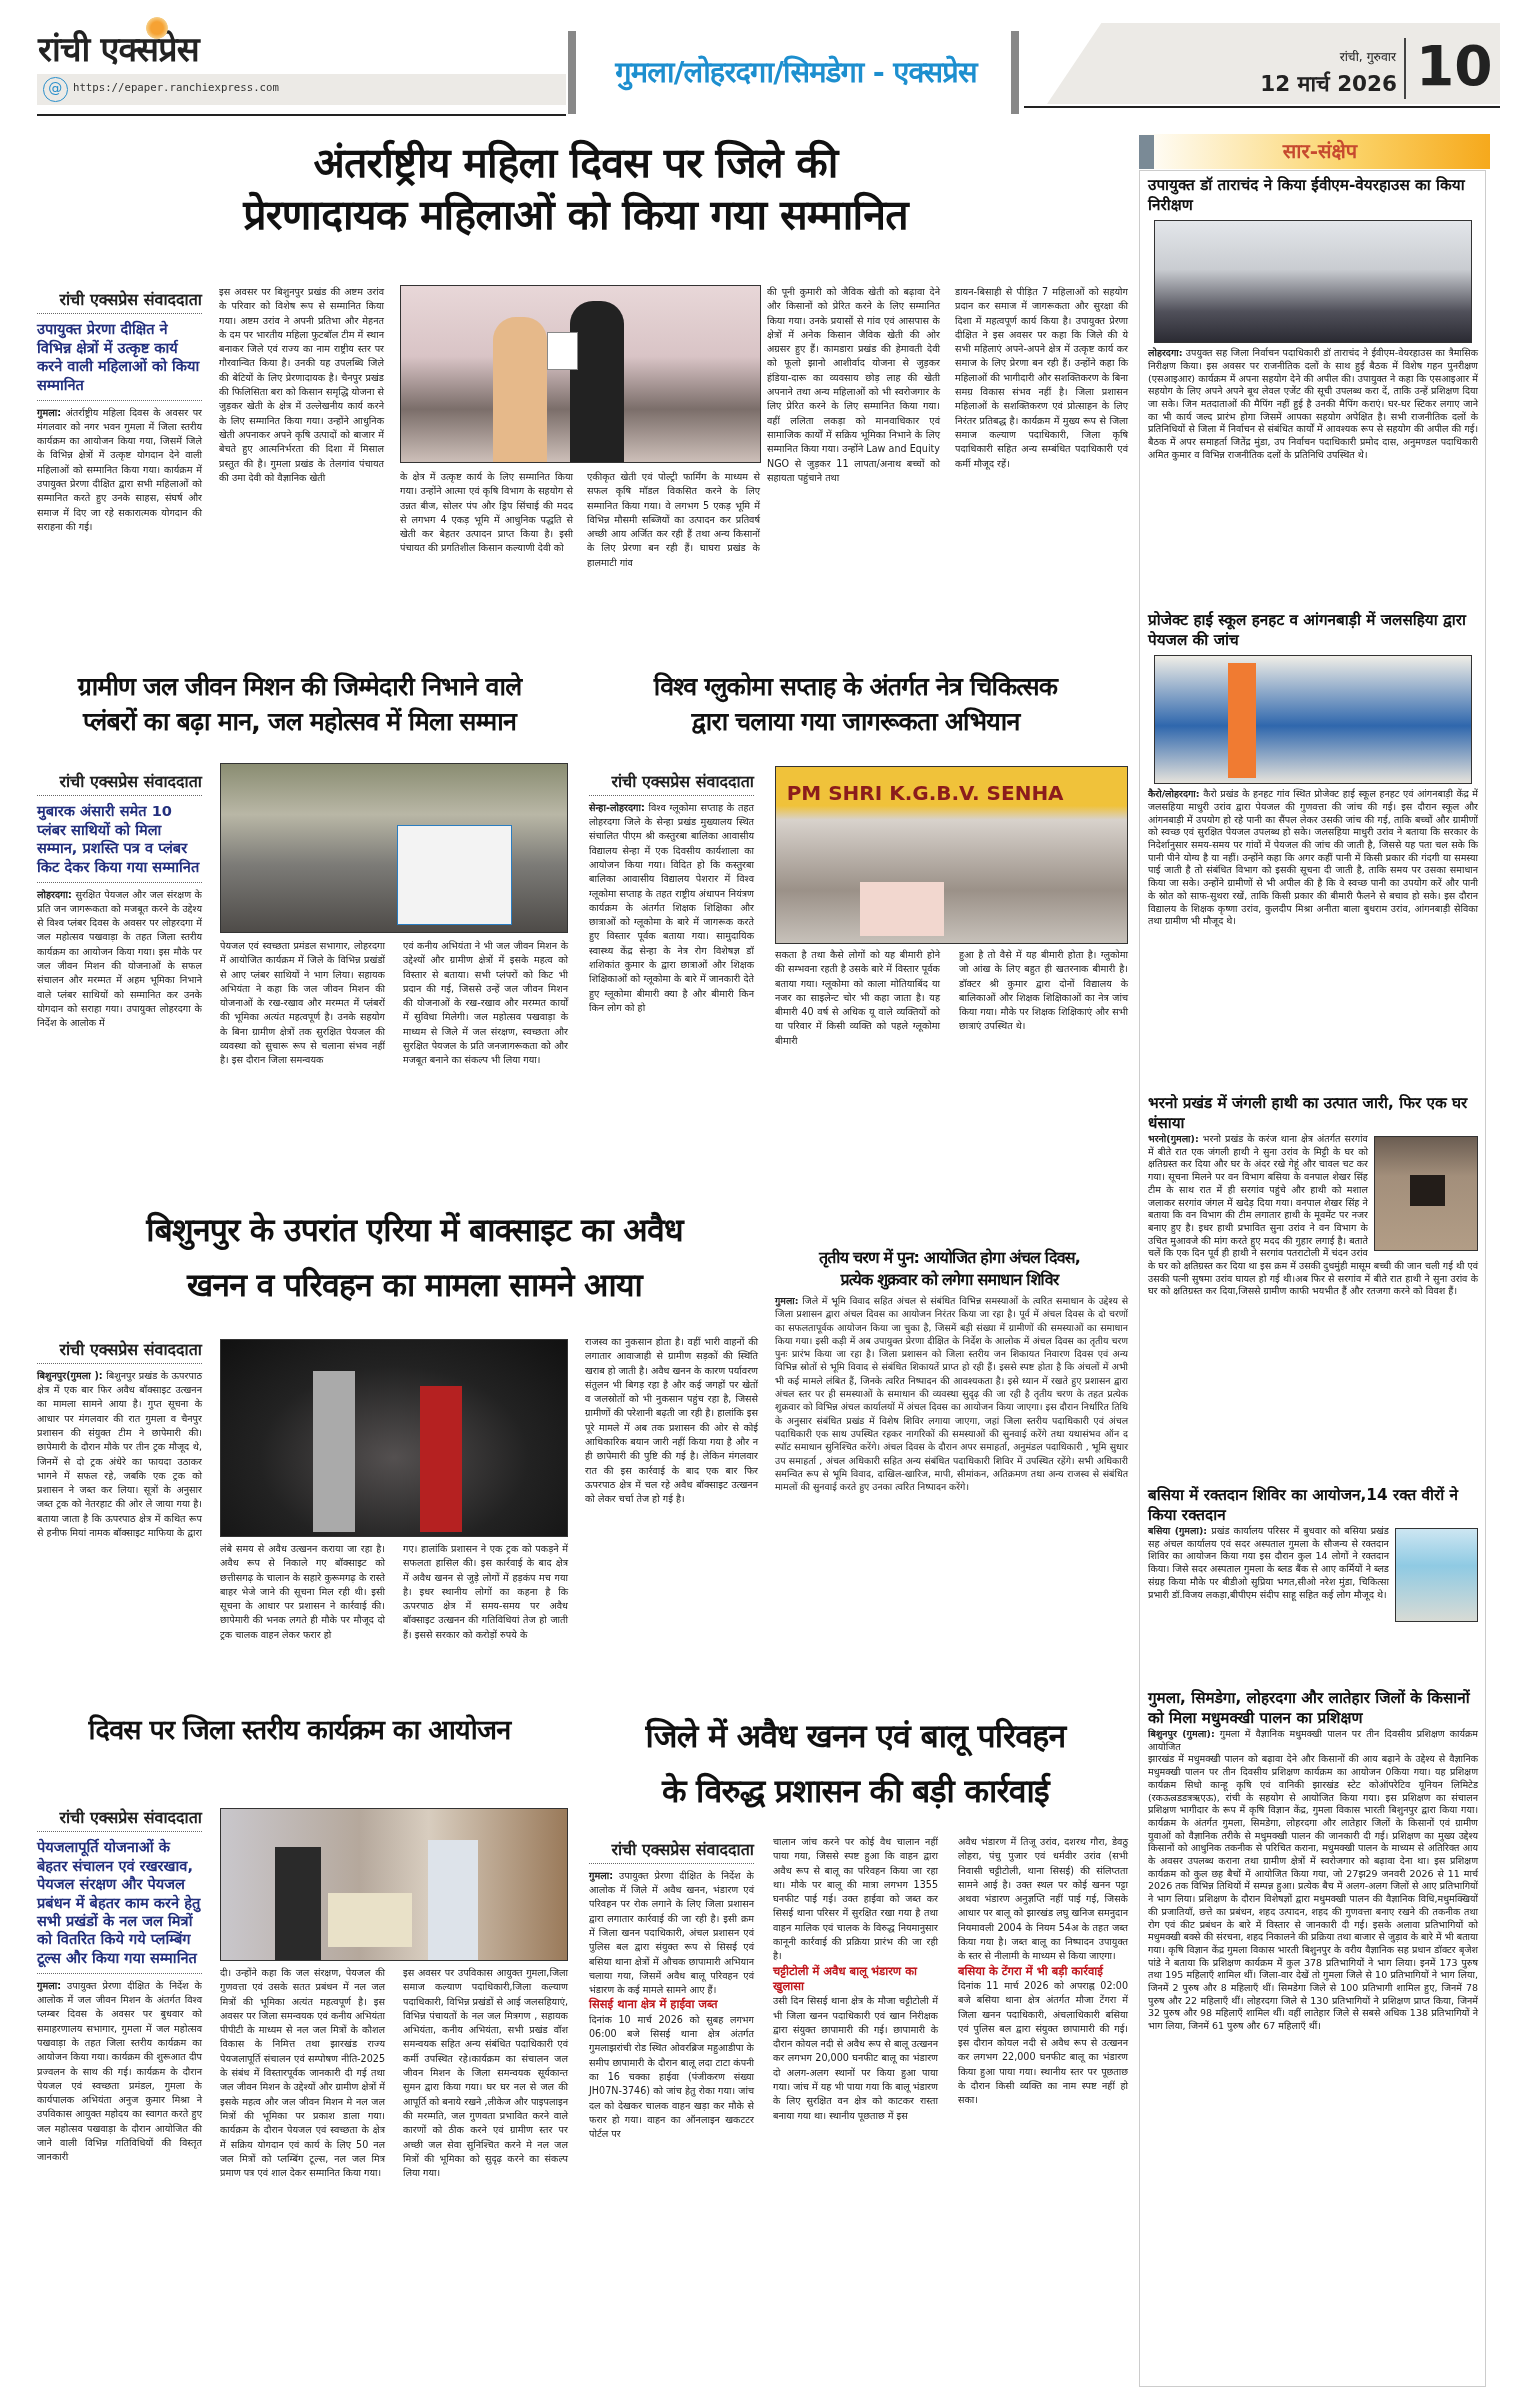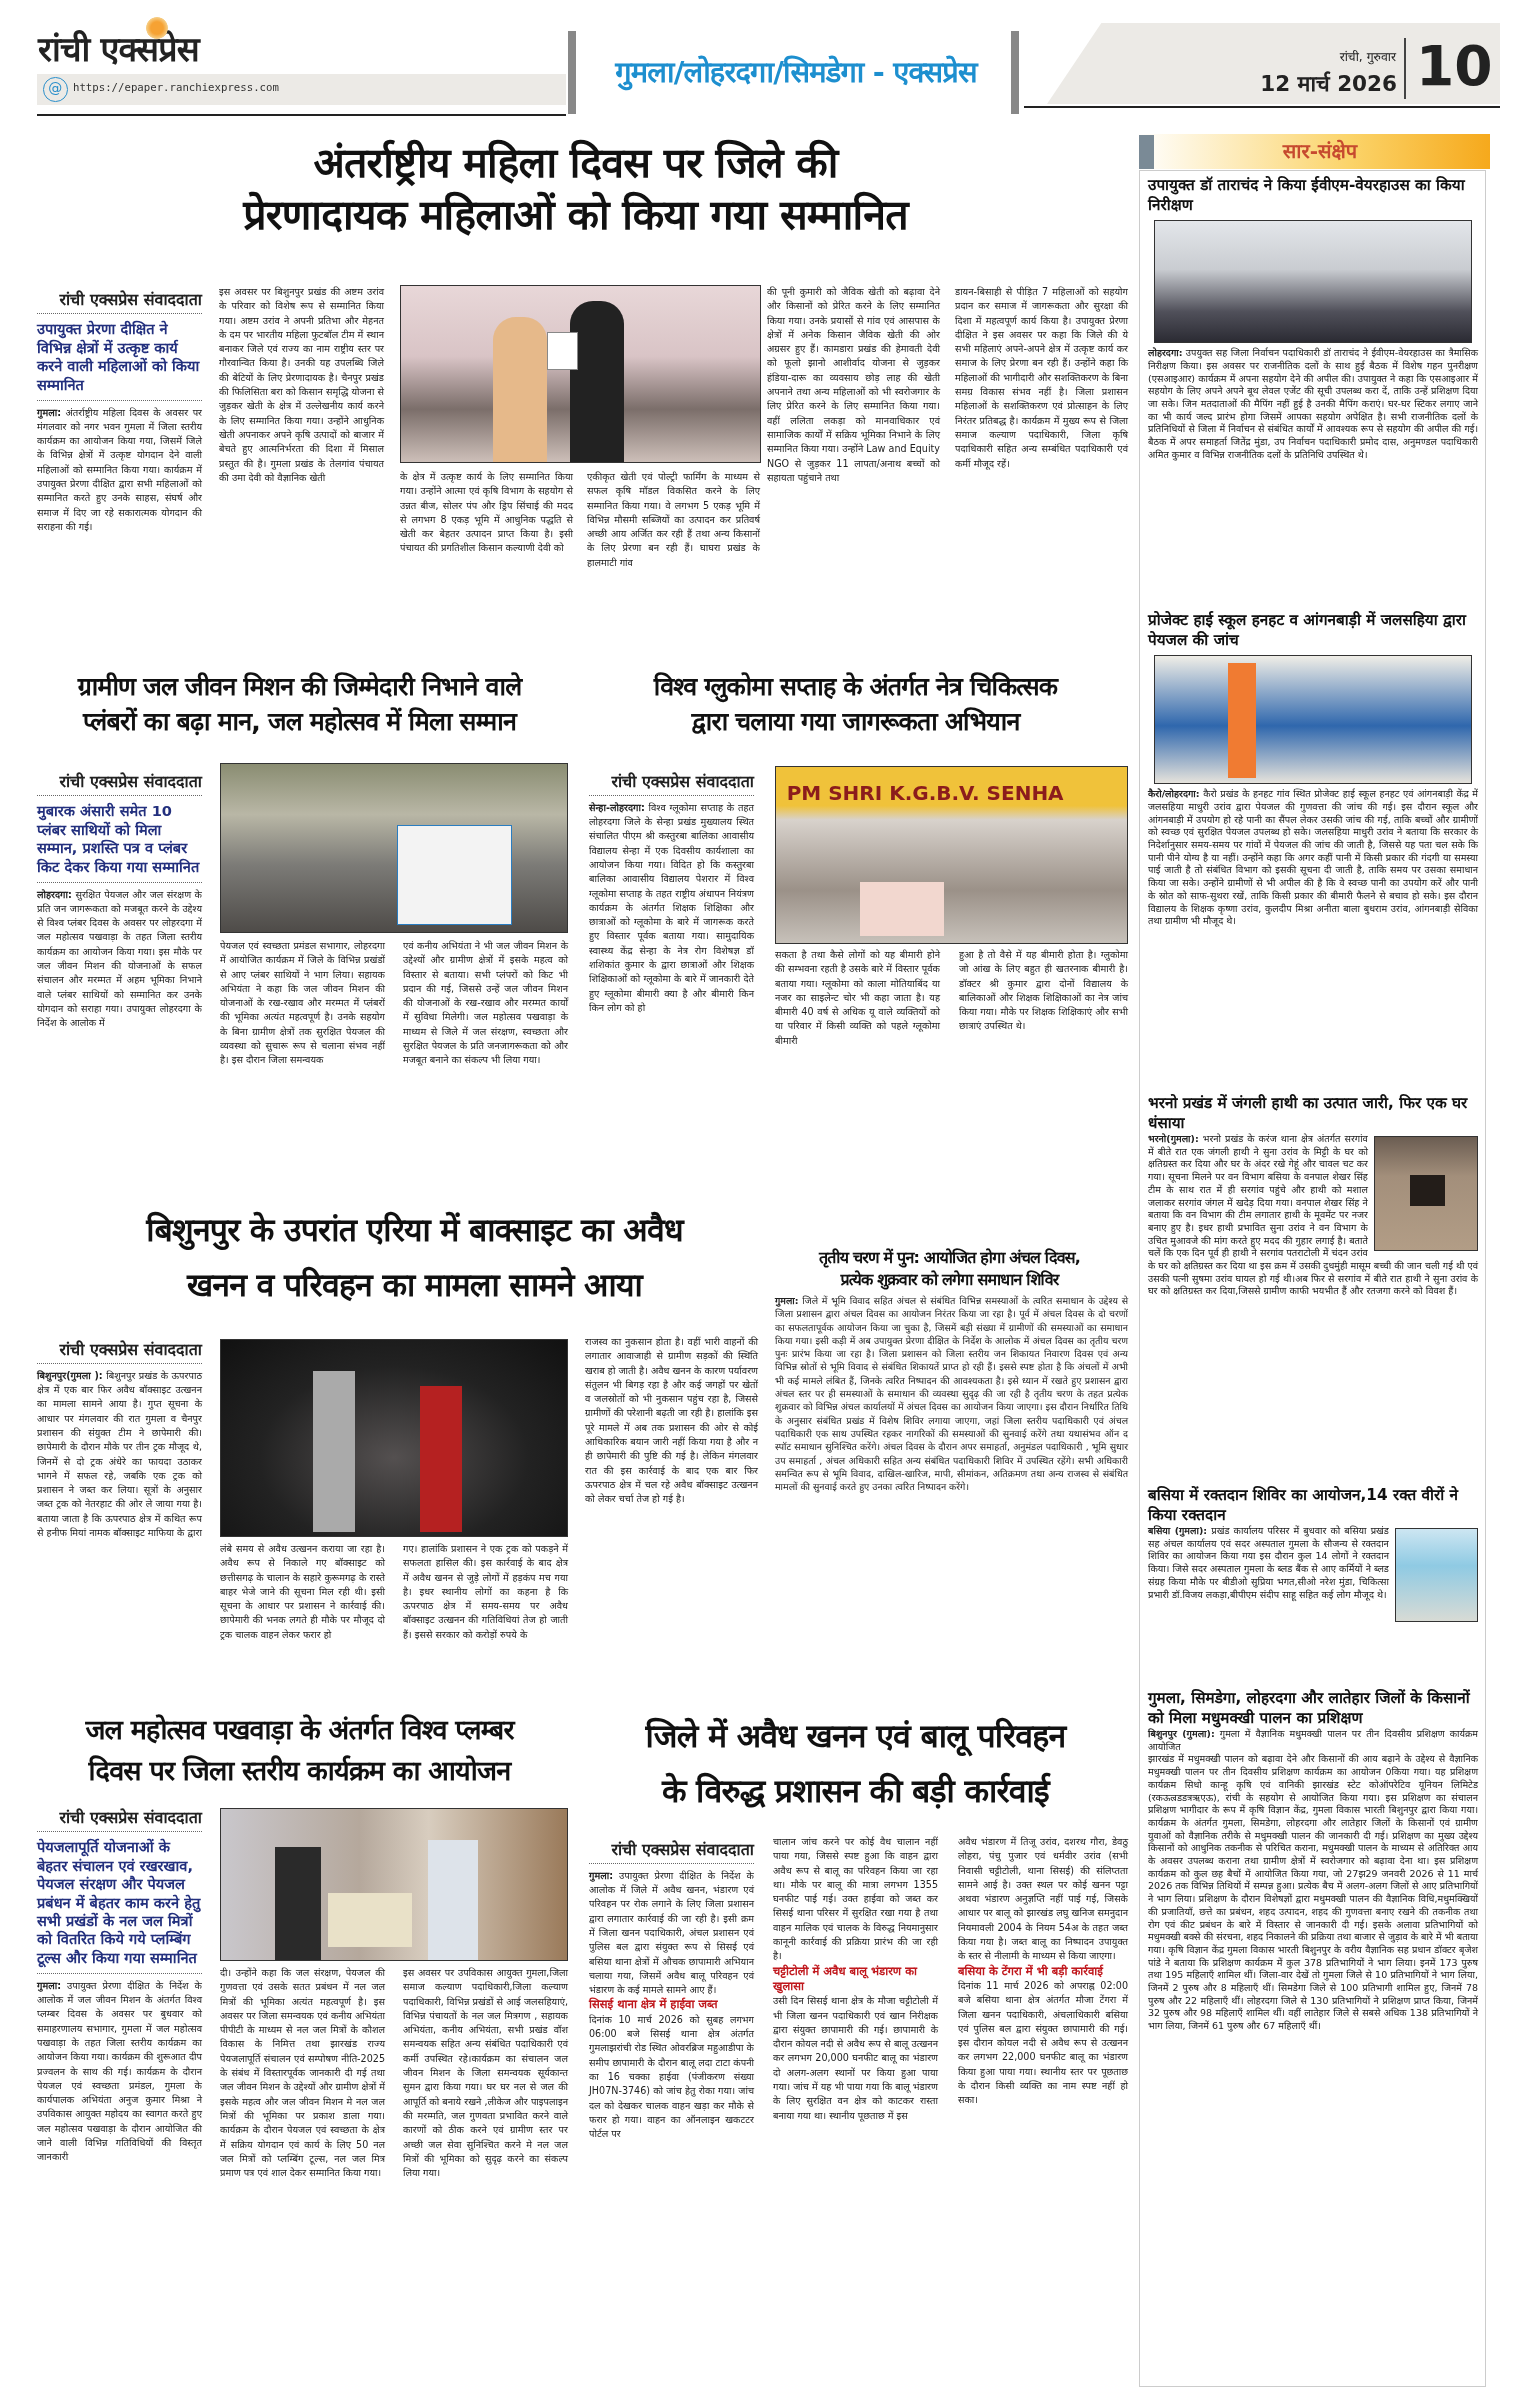"के क्षेत्र में उत्कृष्ट कार्य" div.col { text: 8 -> 4 }
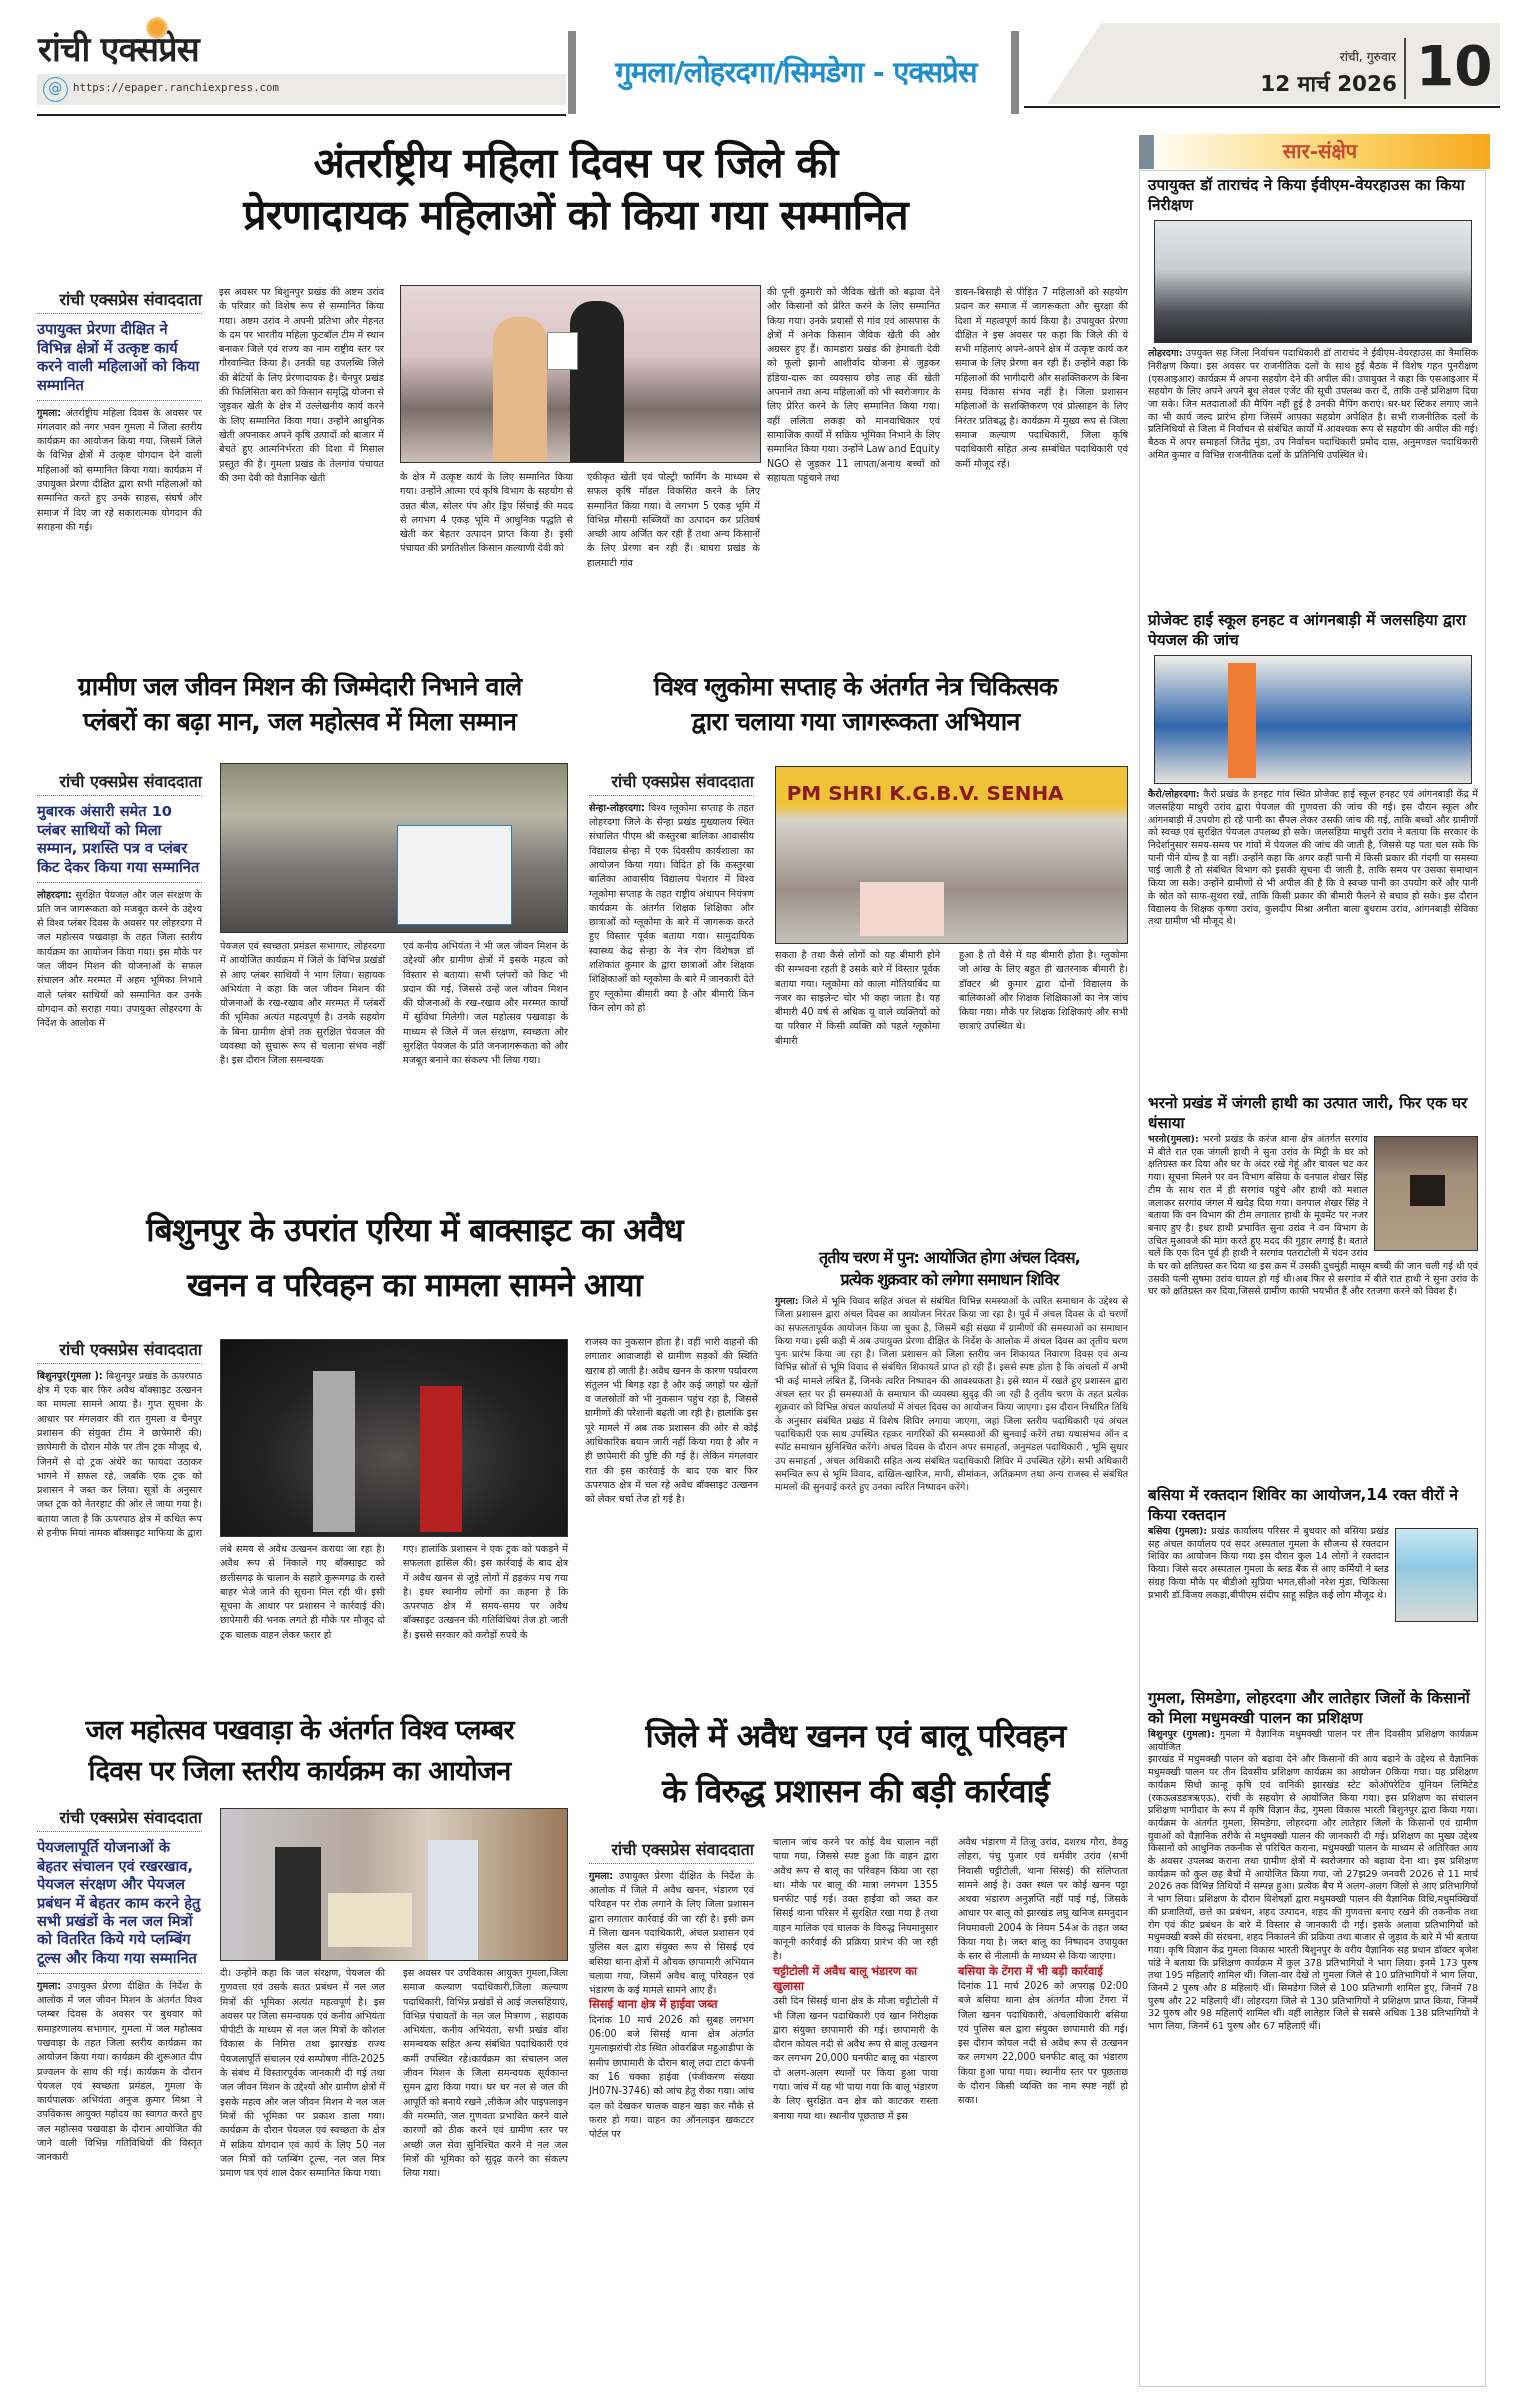"जल महोत्सव पखवाड़ा के अंतर्गत" div { html: <div>जल महोत्सव पखवाड़ा के अंतर्गत विश्व प्लम्बर</div> -> none }
